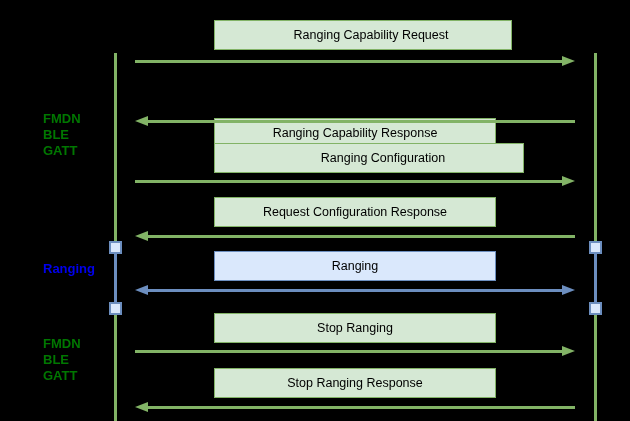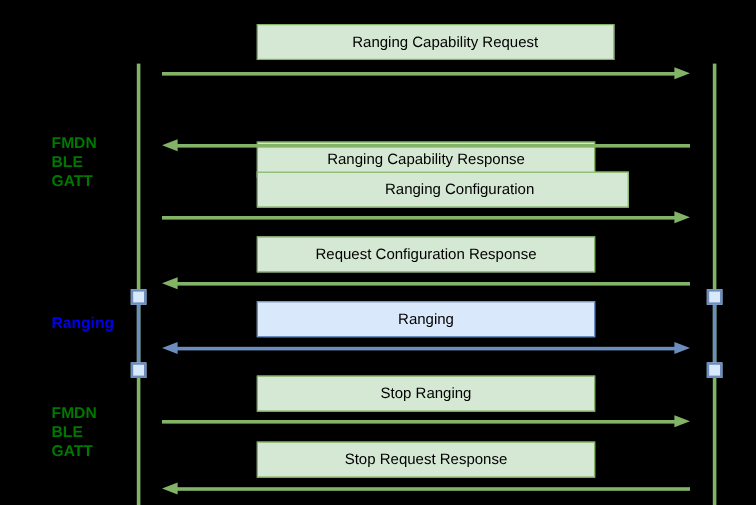"Stop Request Response" span { text: Request -> Ranging }
